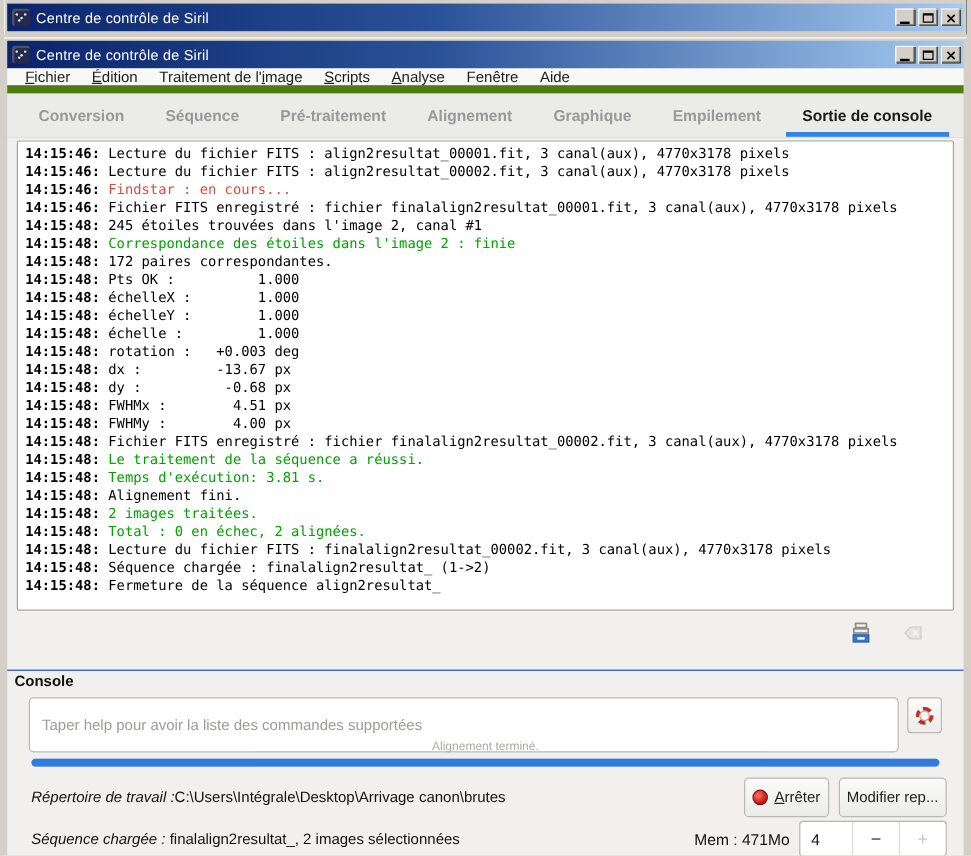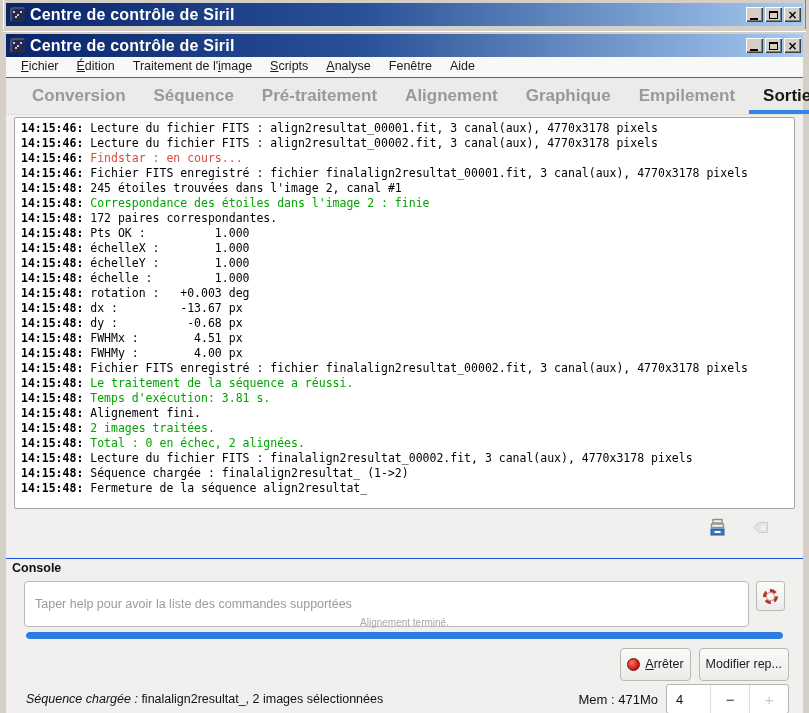"Centre de contrôle de Siril" .title-text { font-size: 16px -> 12px; font-weight: bold -> normal }
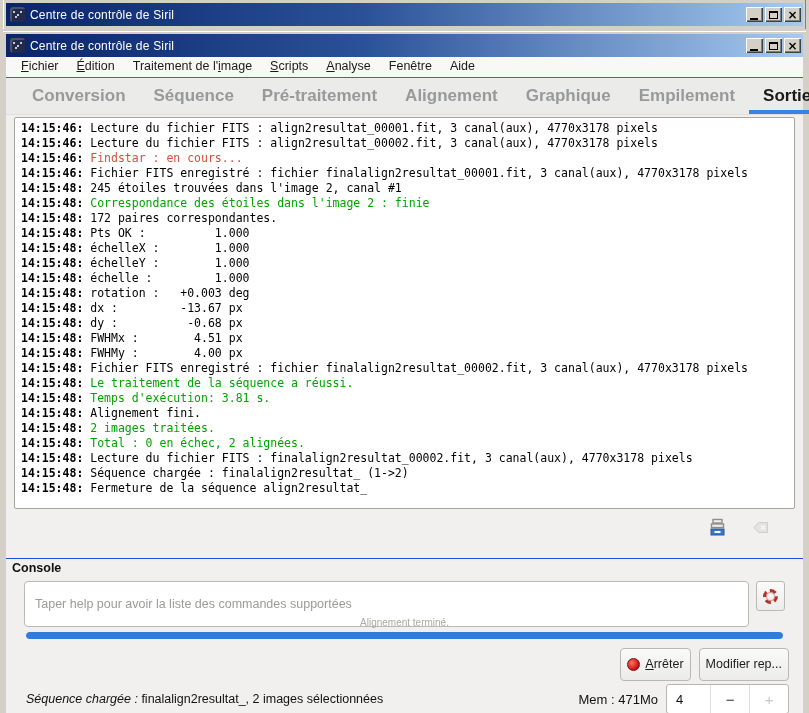"Fichier" .menubar { align-items: none -> center; border-bottom: 1px solid #4d7c0f -> 7px solid #4d7c0f }
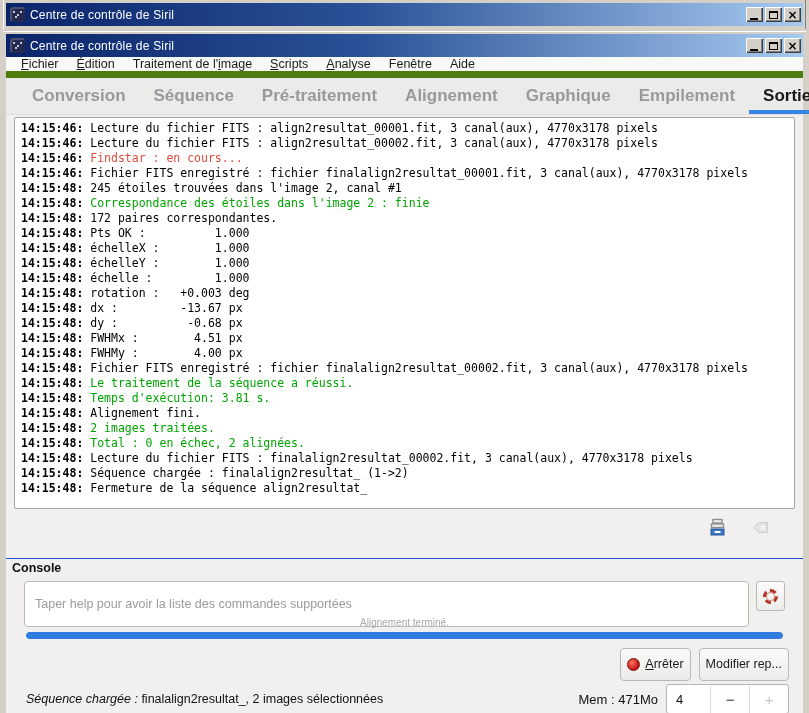"Conversion" .tab { font-size: 17px -> 13px }
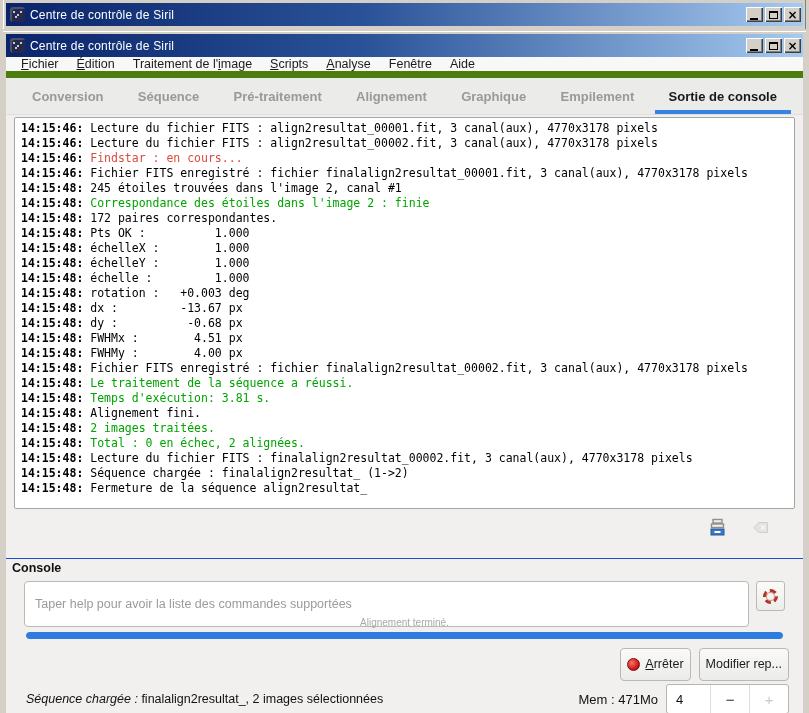"Répertoire de travail" span.info-line { html: none -> <span><span>Répertoire de travail :</span><span>C:\Users\Intégrale\Desktop\Arrivage canon\brutes</span></span> }
